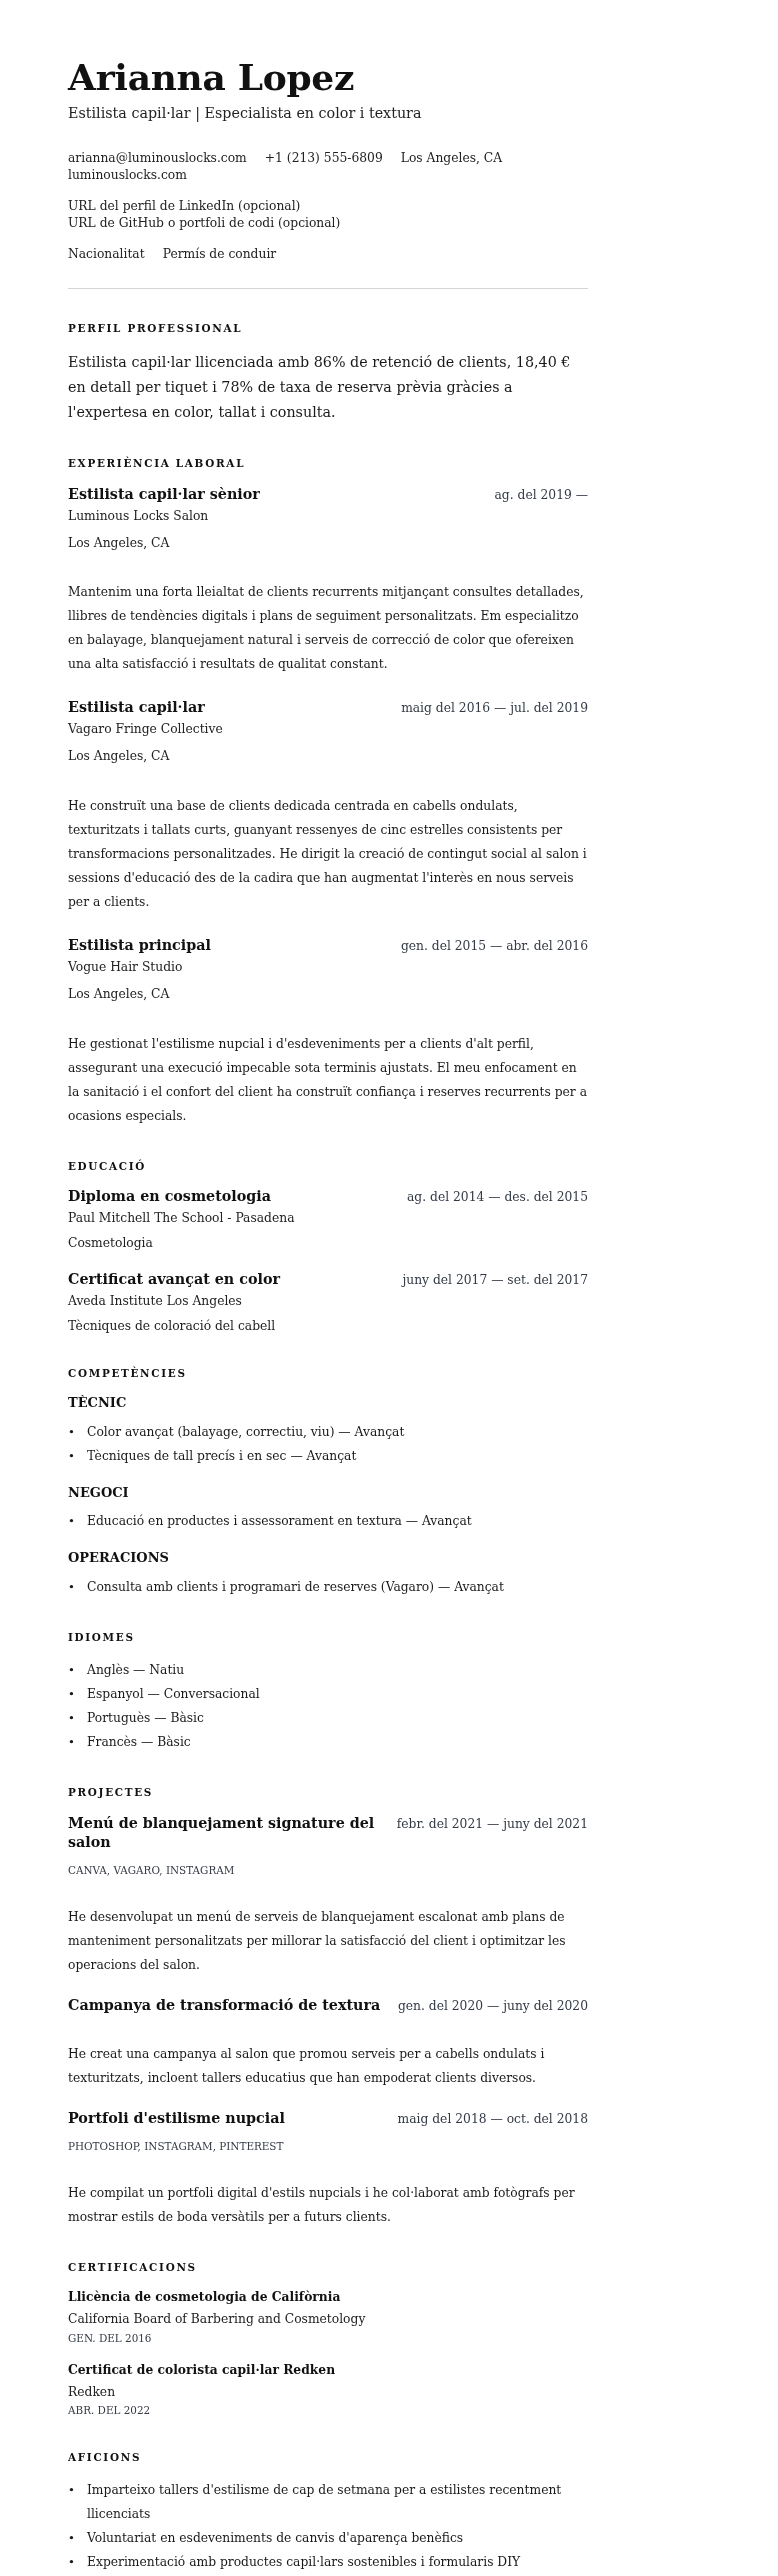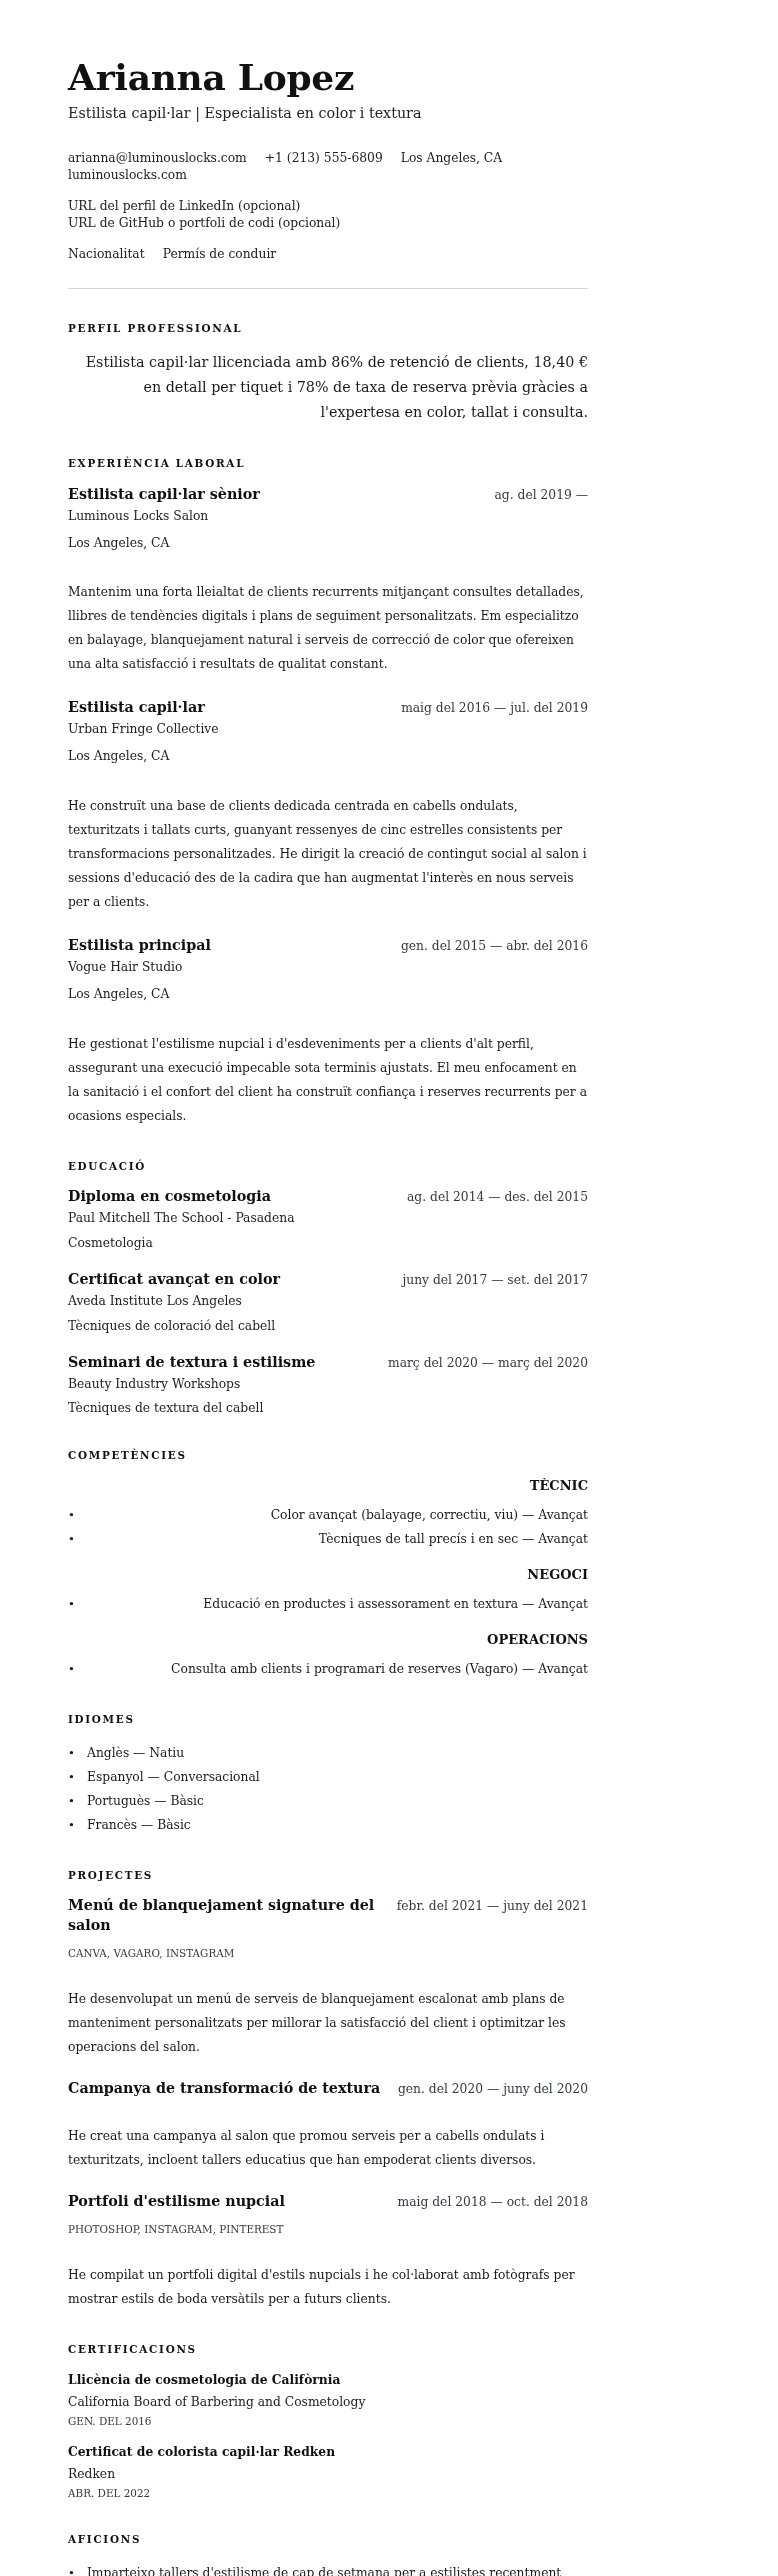"Estilista capil·lar llicenciada amb 86%" .summary { text-align: right -> none }
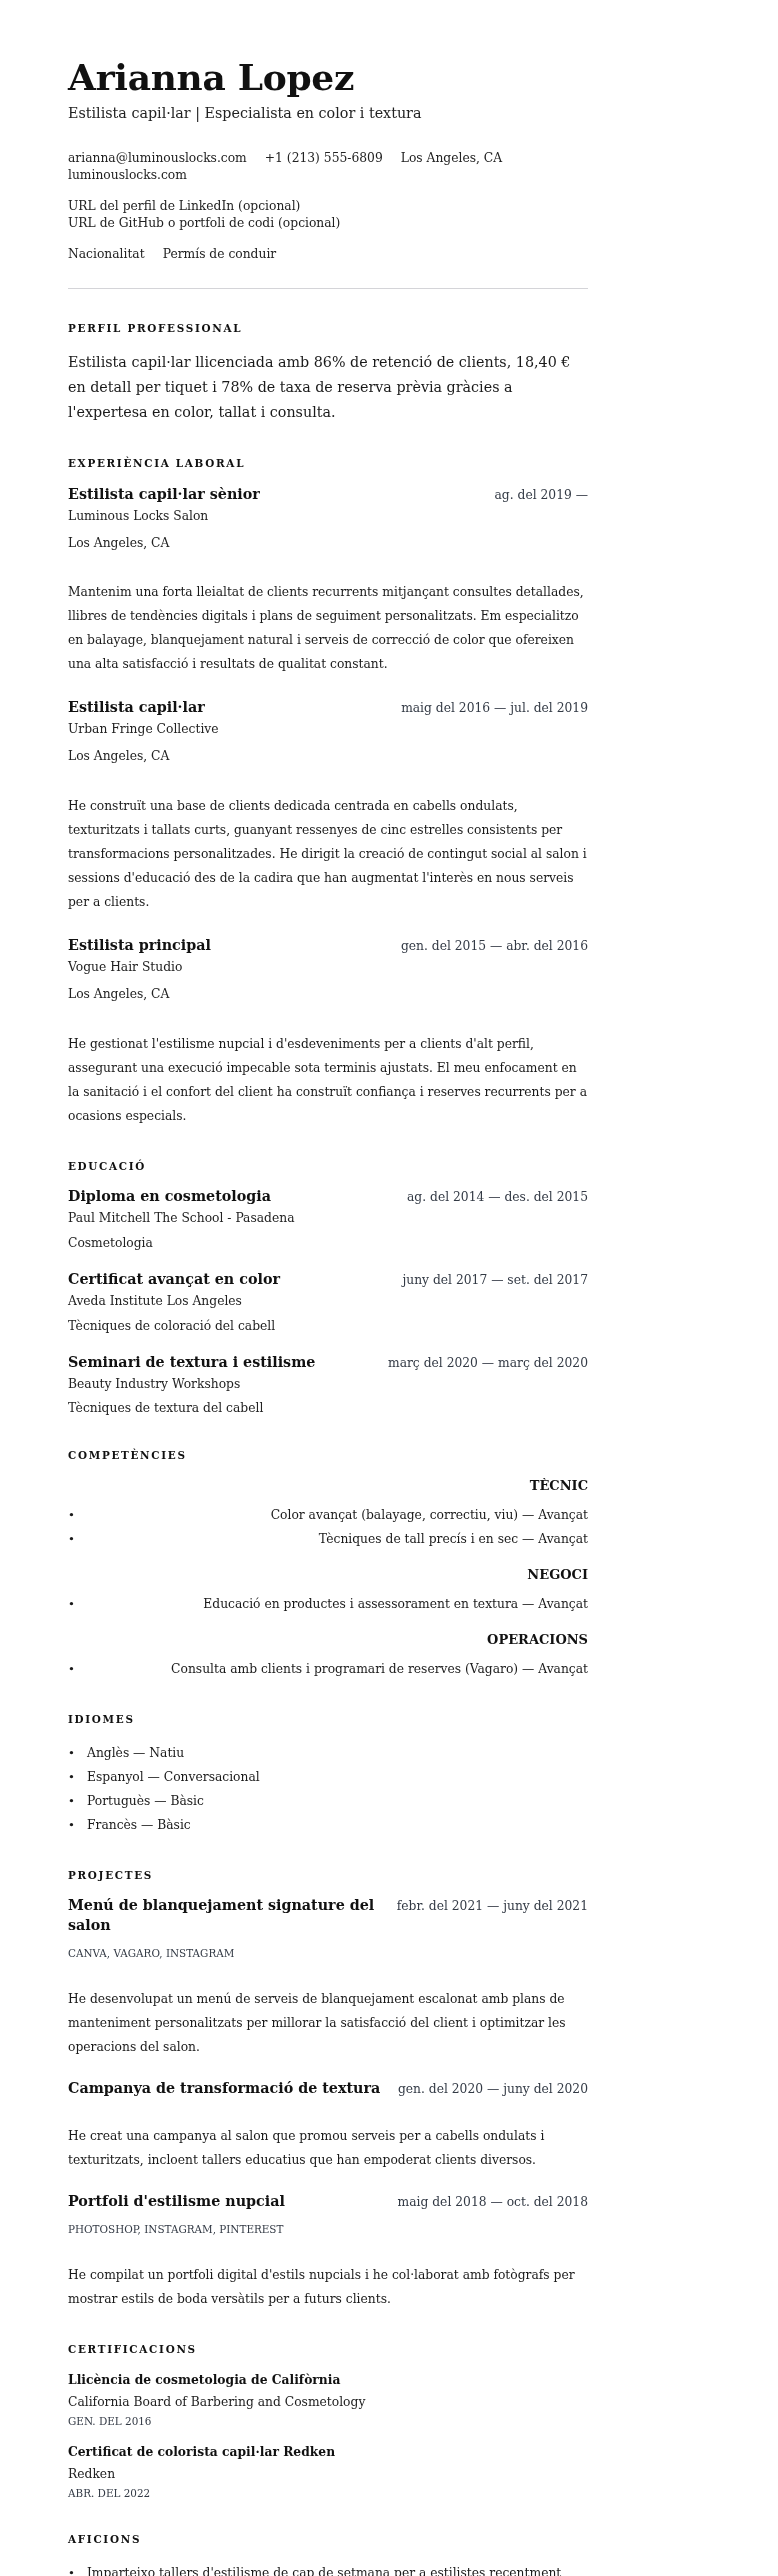"Urban Fringe Collective" div.entry-org { text: Urban -> Vagaro }
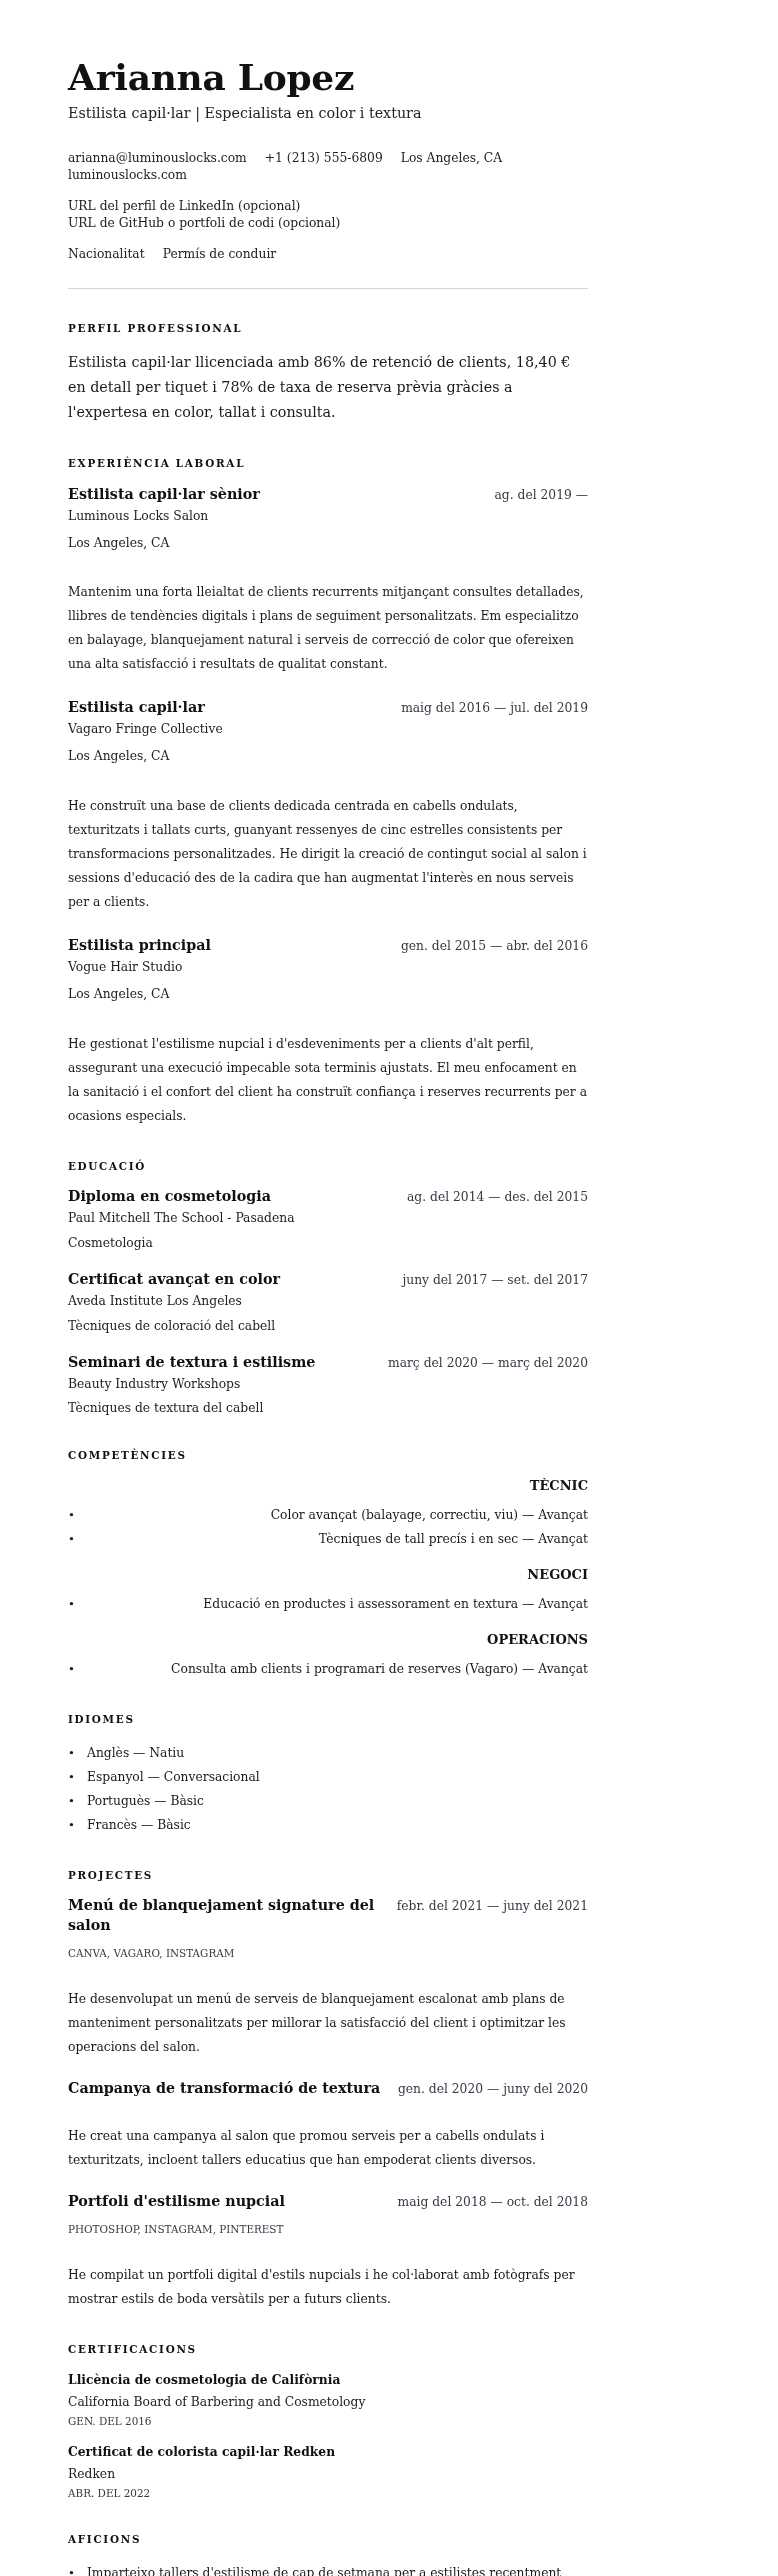"Seminari de textura i estilisme" div.edu-entry { html: <div> <div> <div>Seminari de textura i estilisme</div> <div>març del 2020 — març del 2020</div> </div> <div>Beauty Industry Workshops</div> <div>Tècniques de textura del cabell</div> </div> -> none }
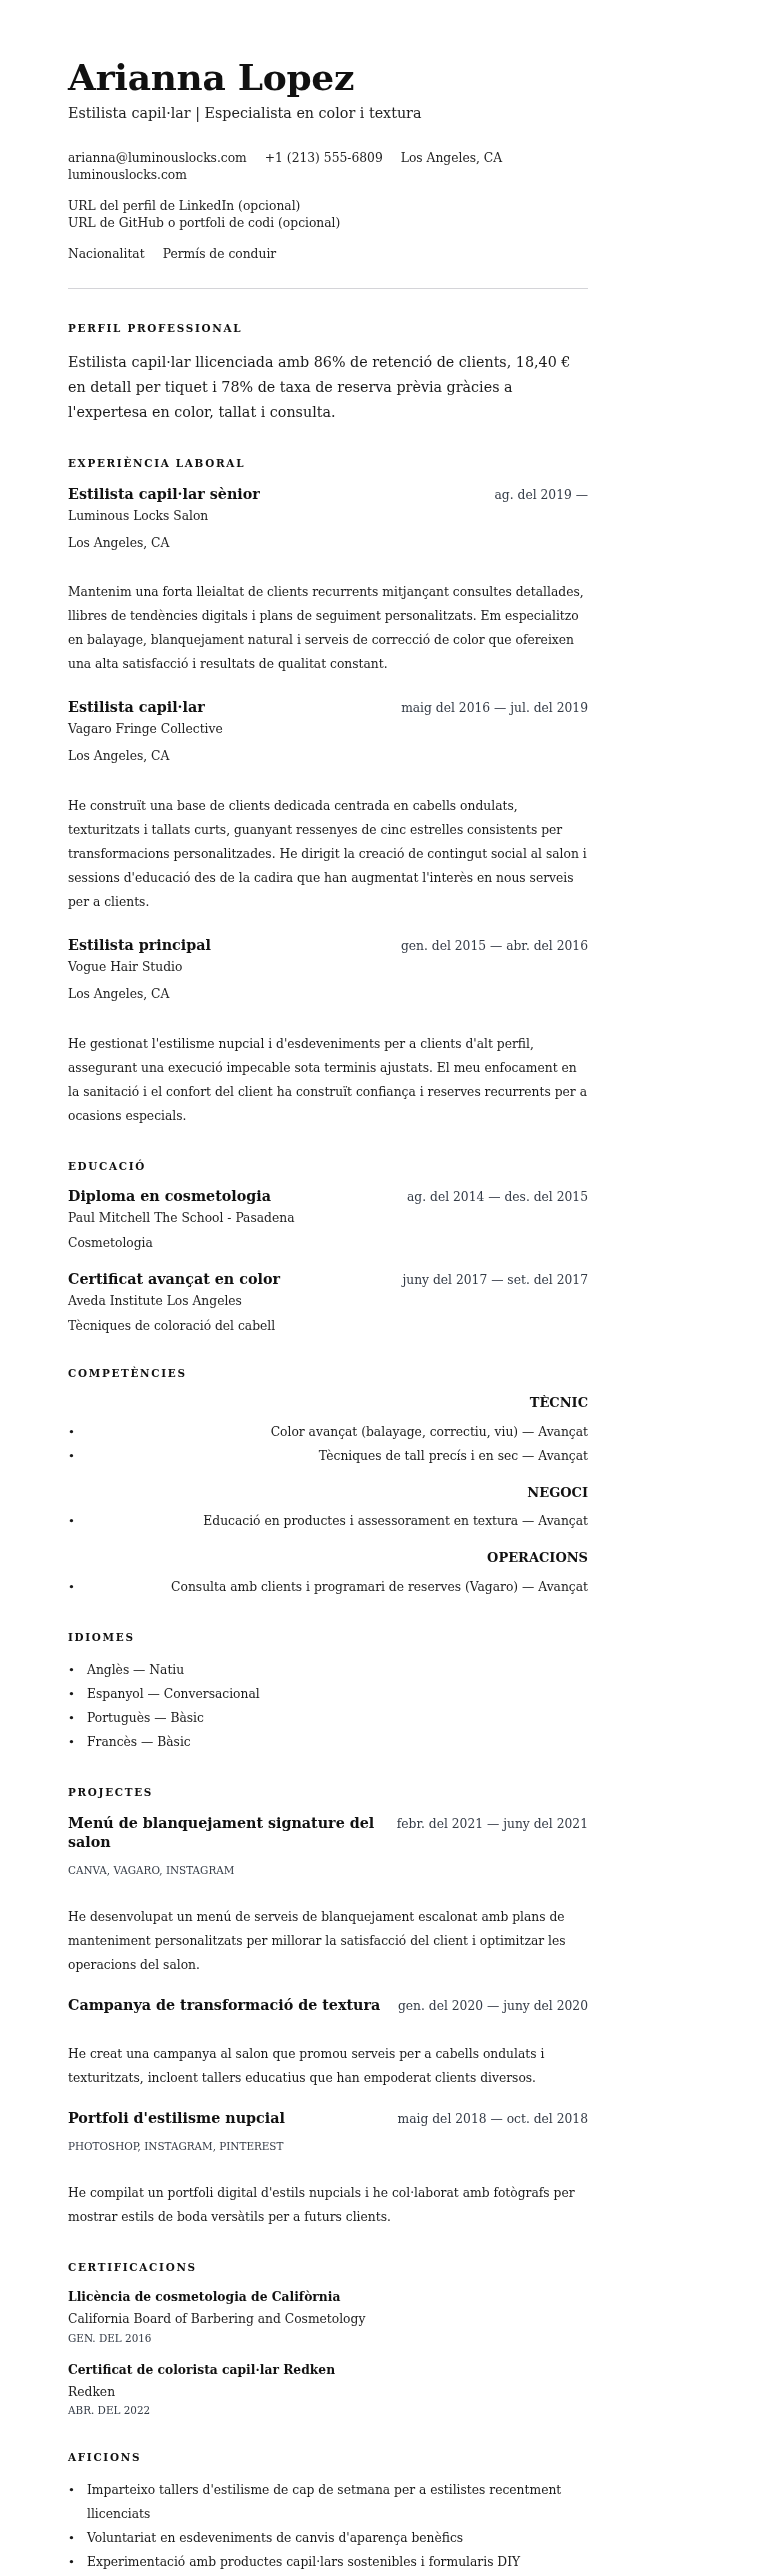"TÈCNIC" .skill-group { text-align: right -> none }
